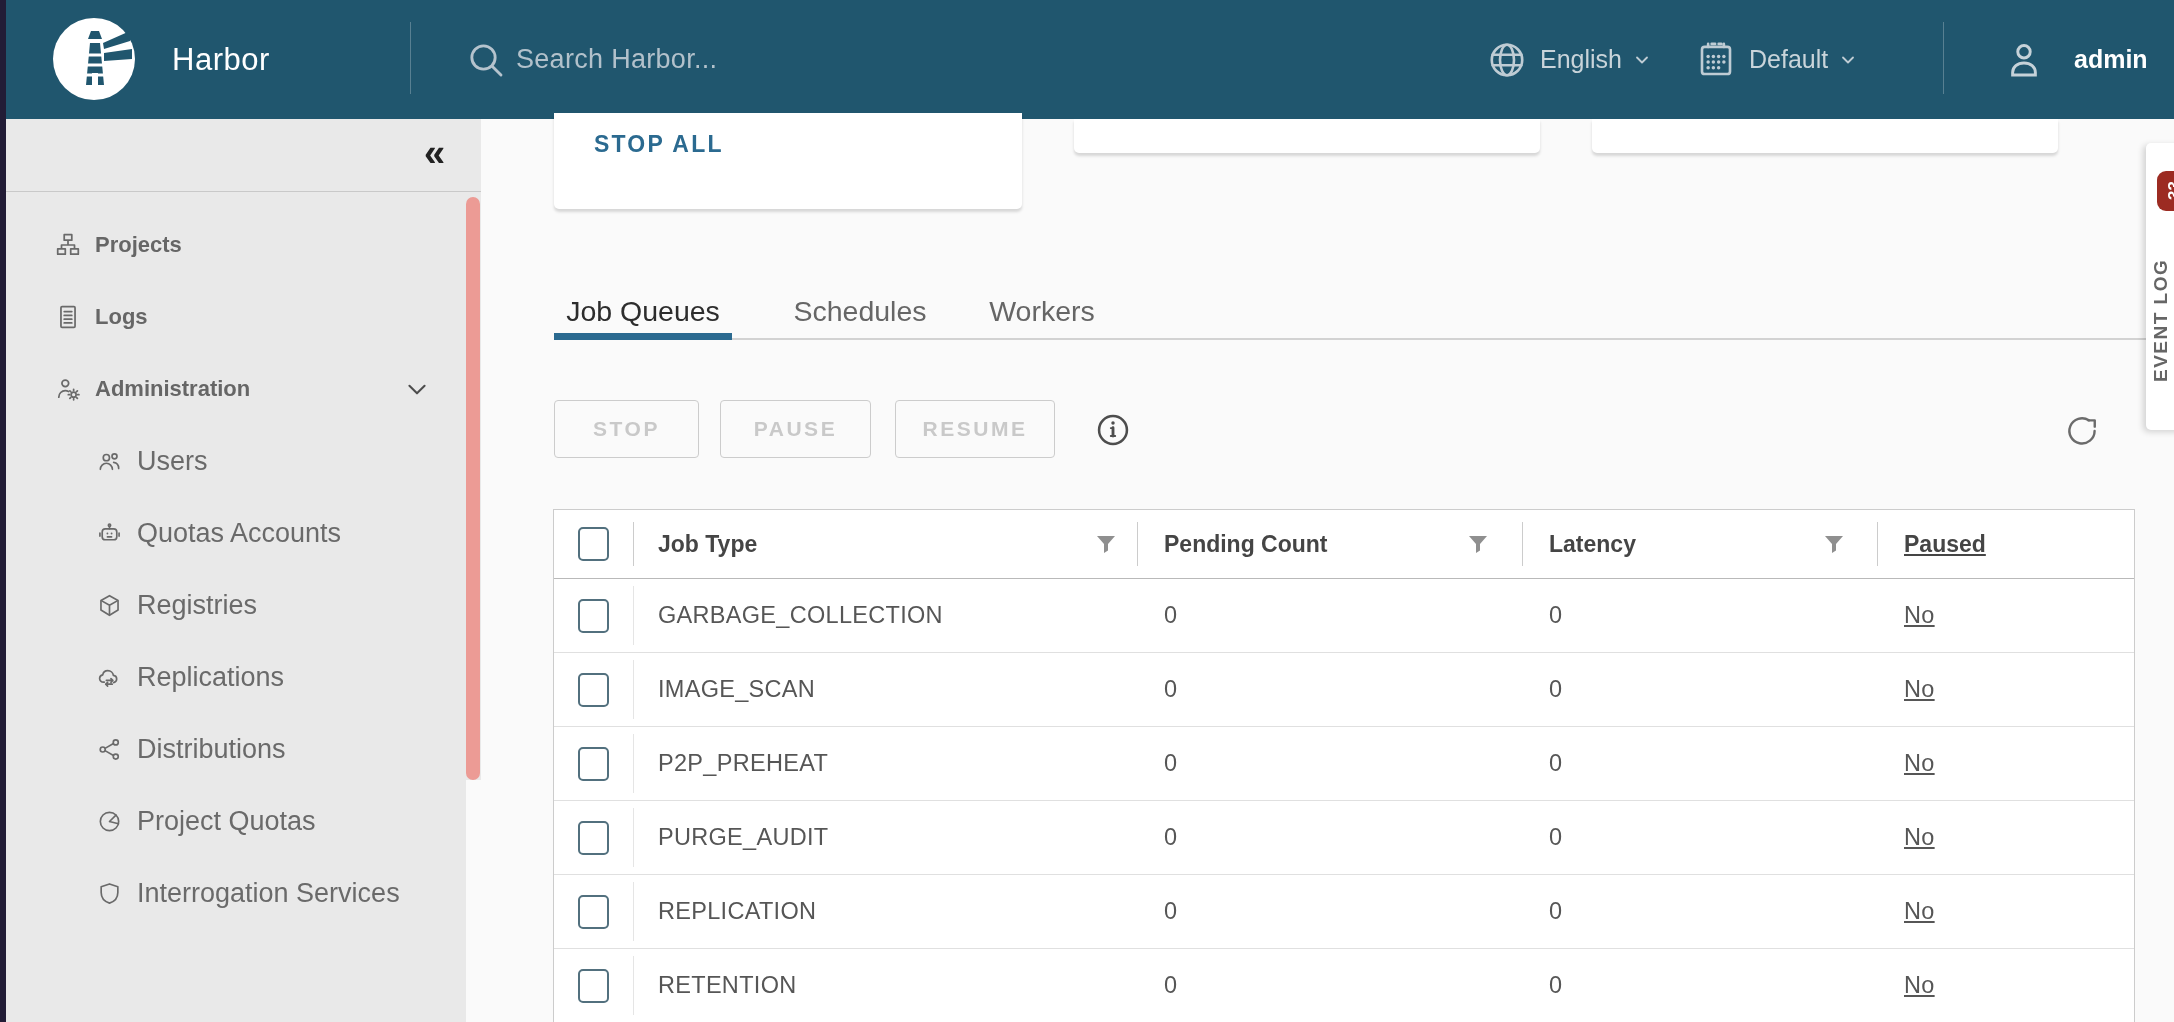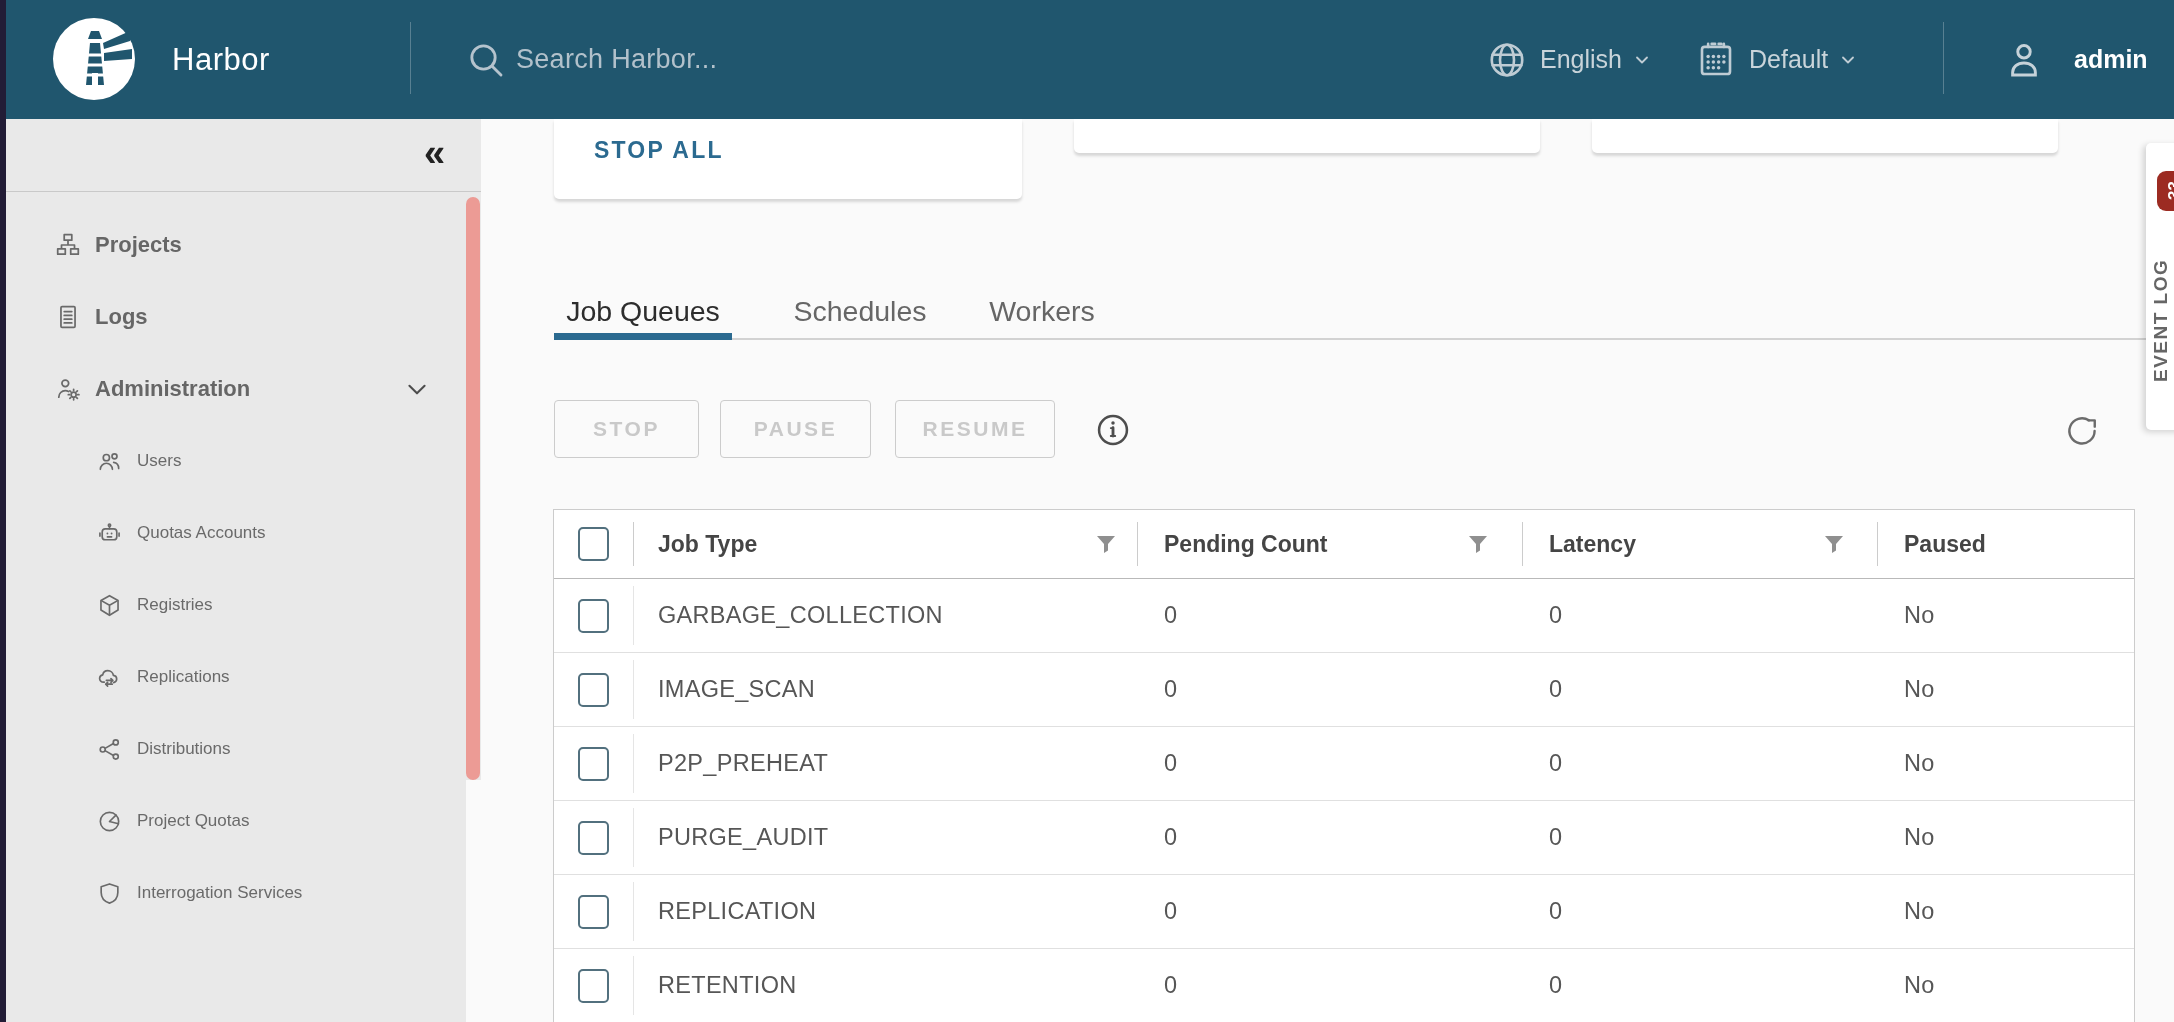"STOP ALL" .card1 { height: 80px -> 96px; top: 119px -> 113px }
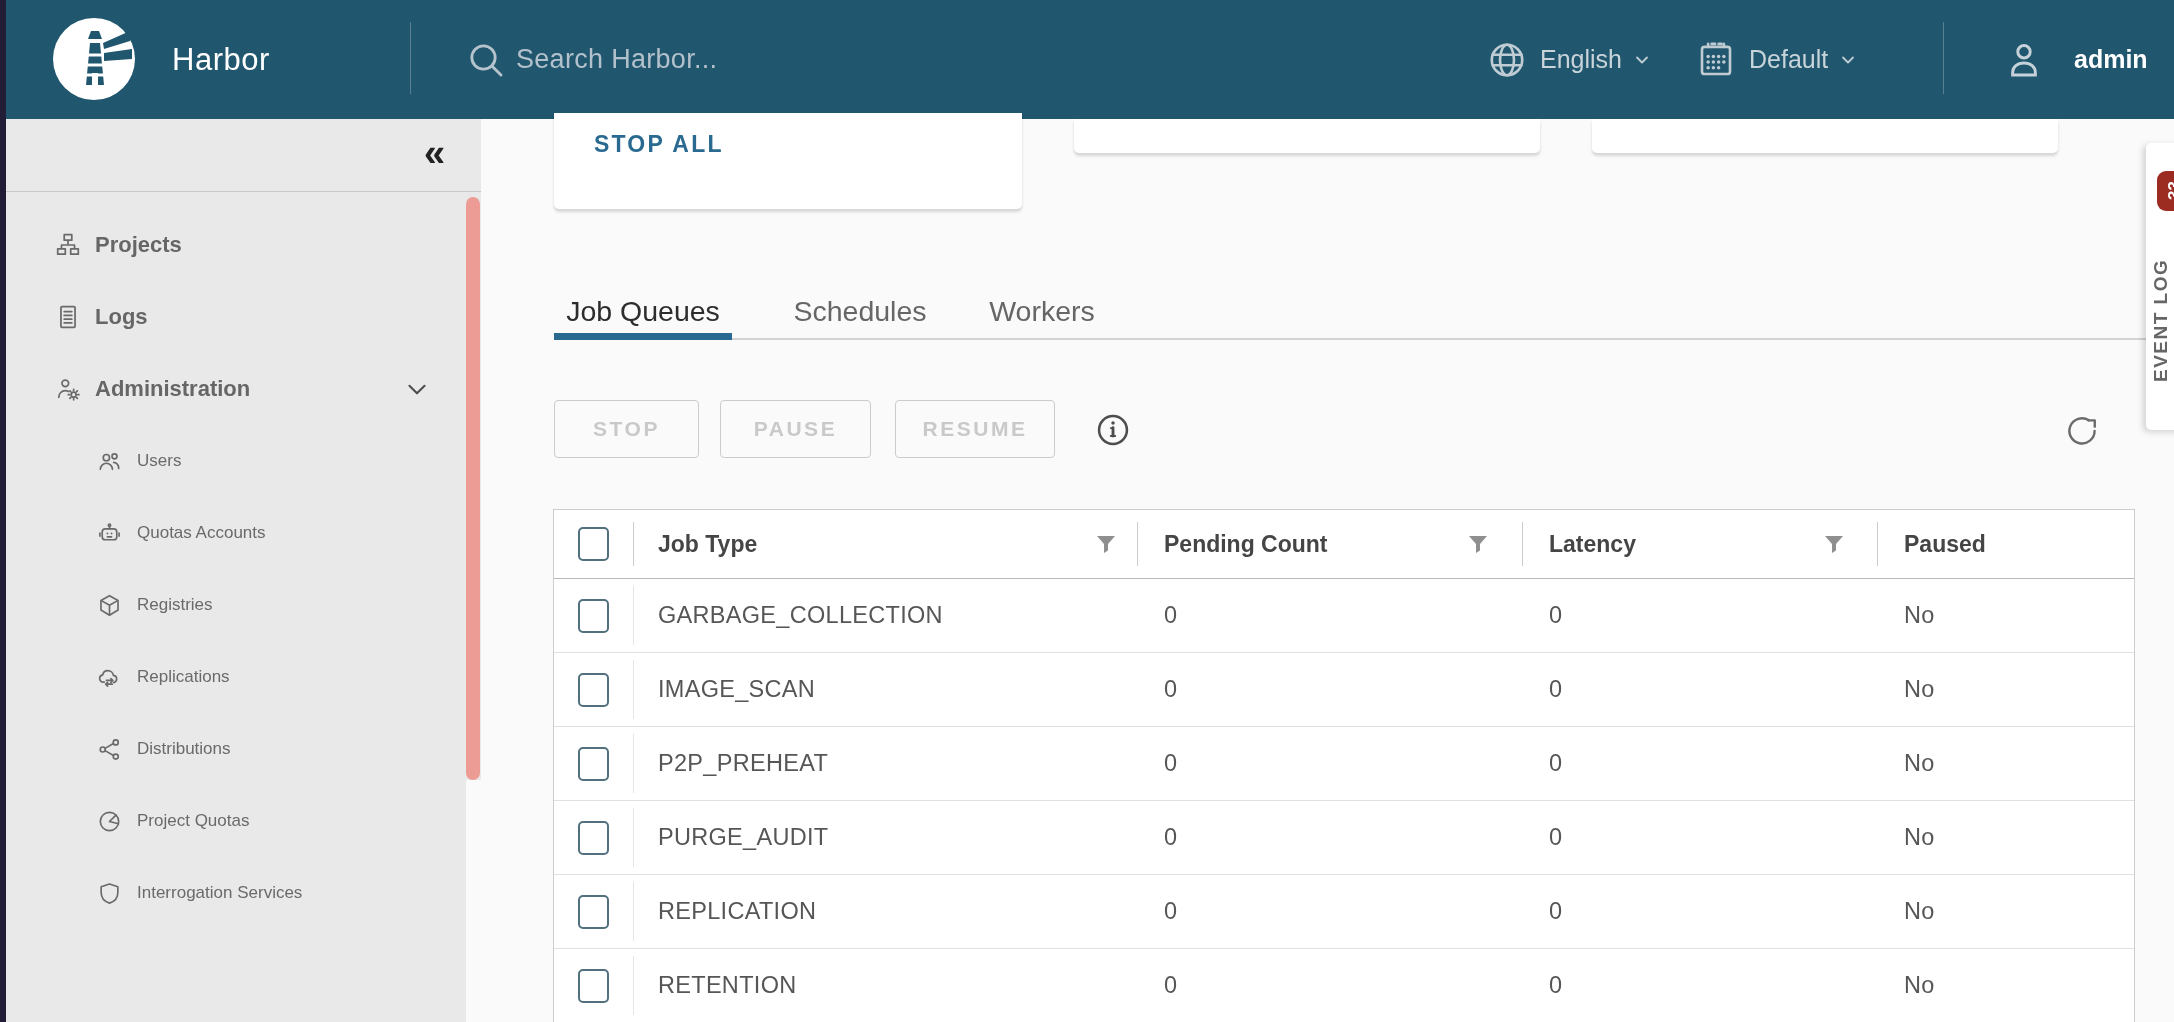"Users" .side-item.sub .si-label { font-size: 17px -> 27px }
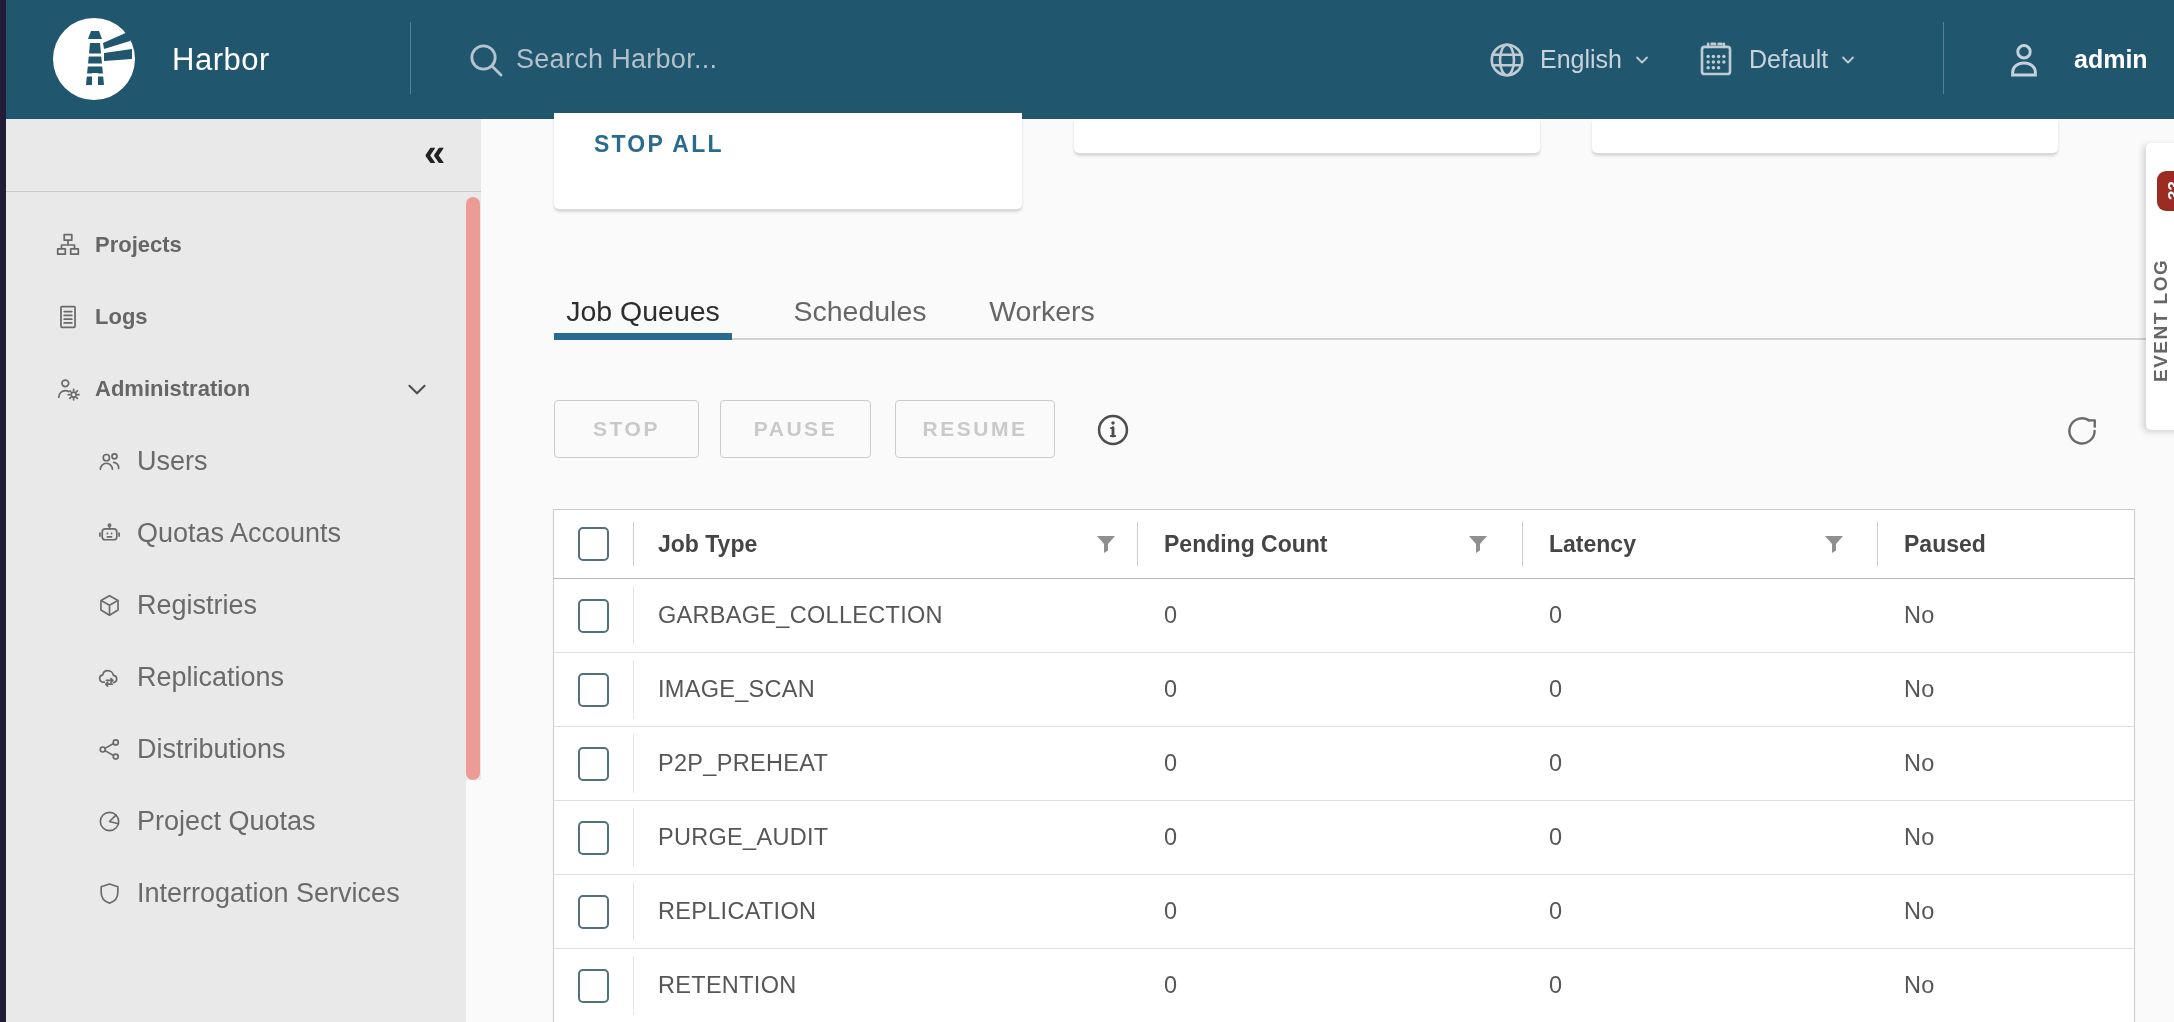"Paused" .col4 { text-decoration: none -> underline }
